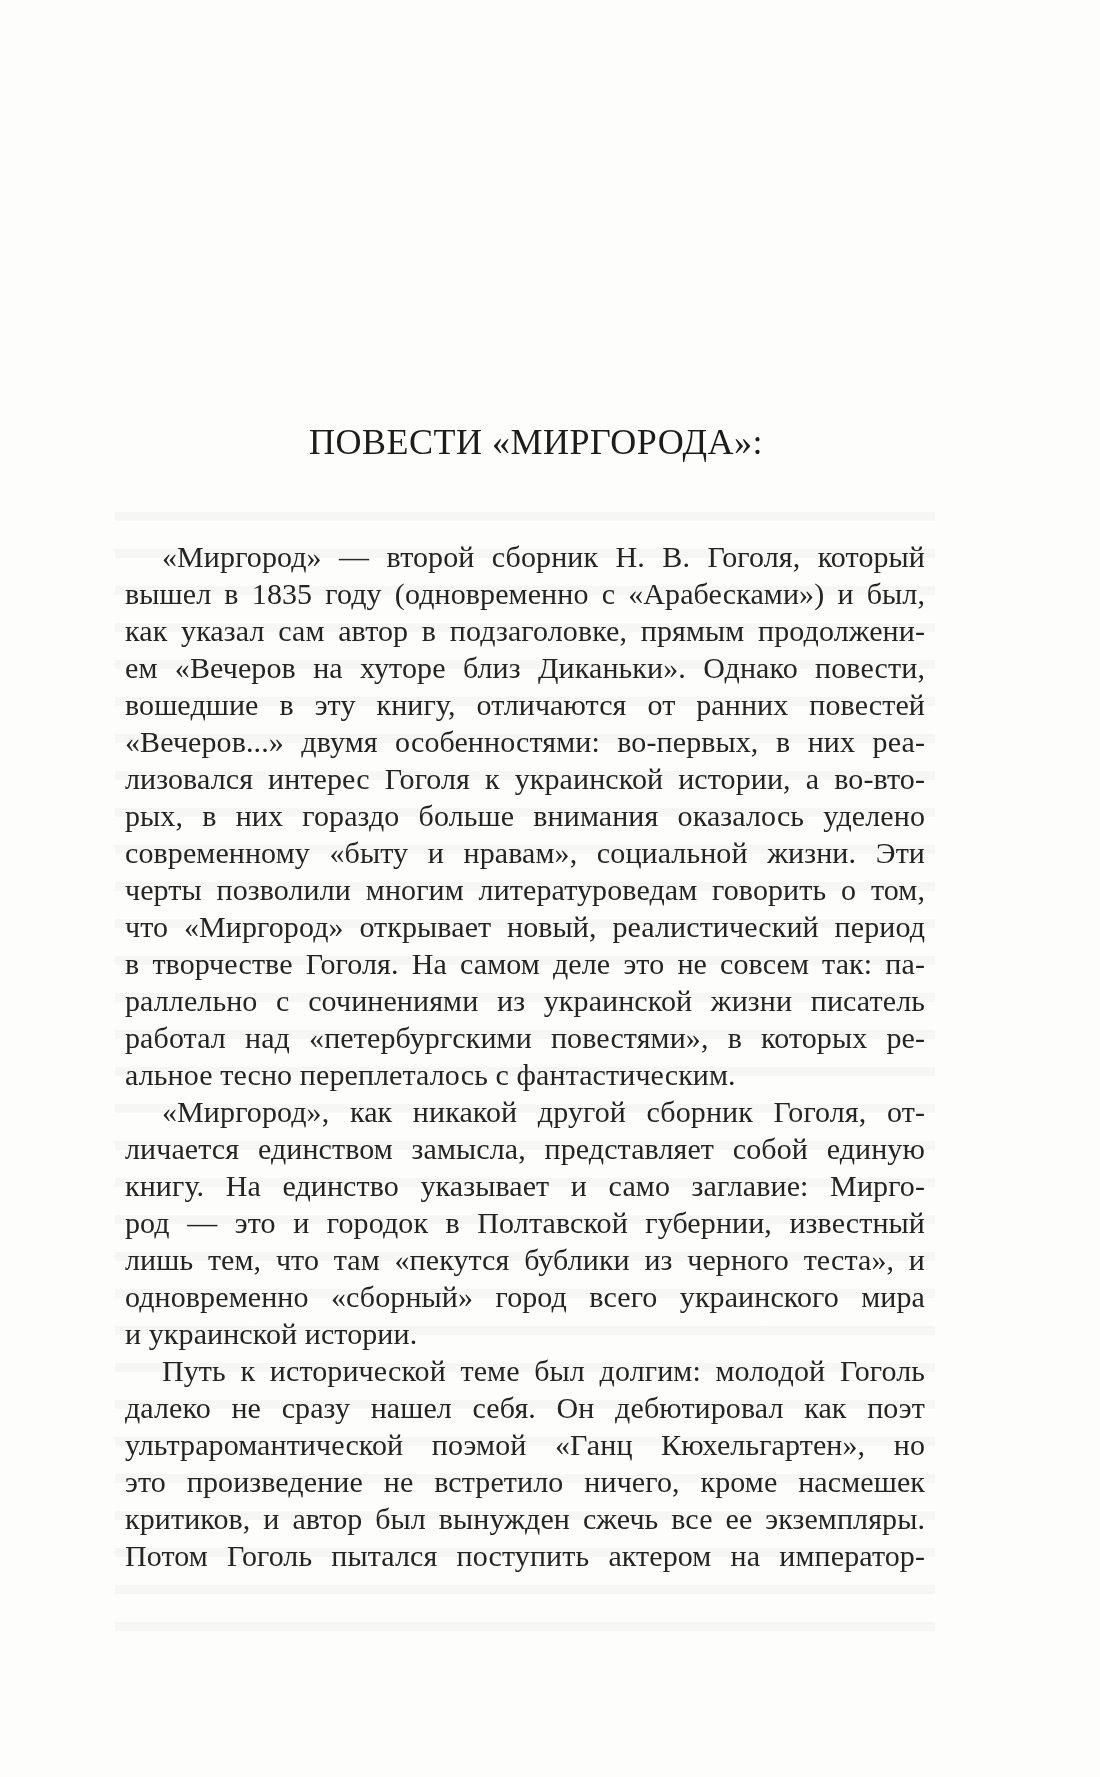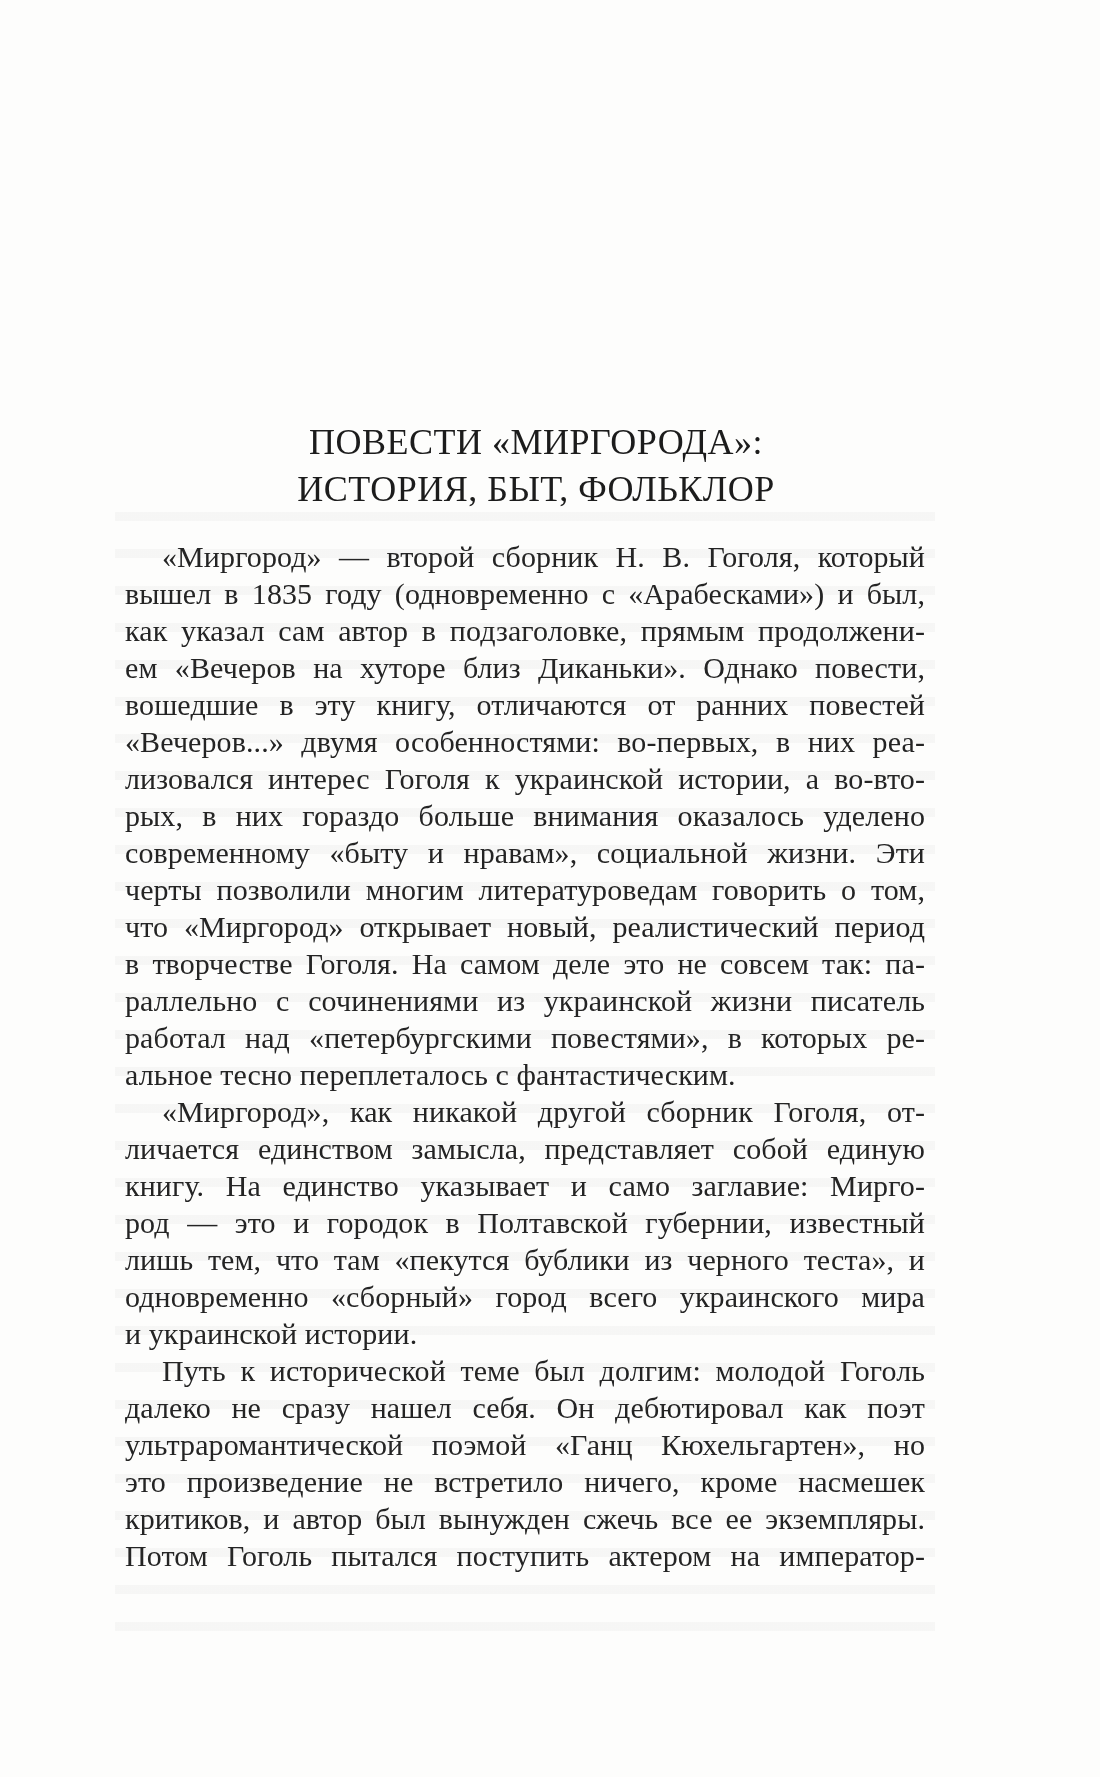"ИСТОРИЯ, БЫТ, ФОЛЬКЛОР" div.title-line { html: <div>ИСТОРИЯ, БЫТ, ФОЛЬКЛОР</div> -> none }
